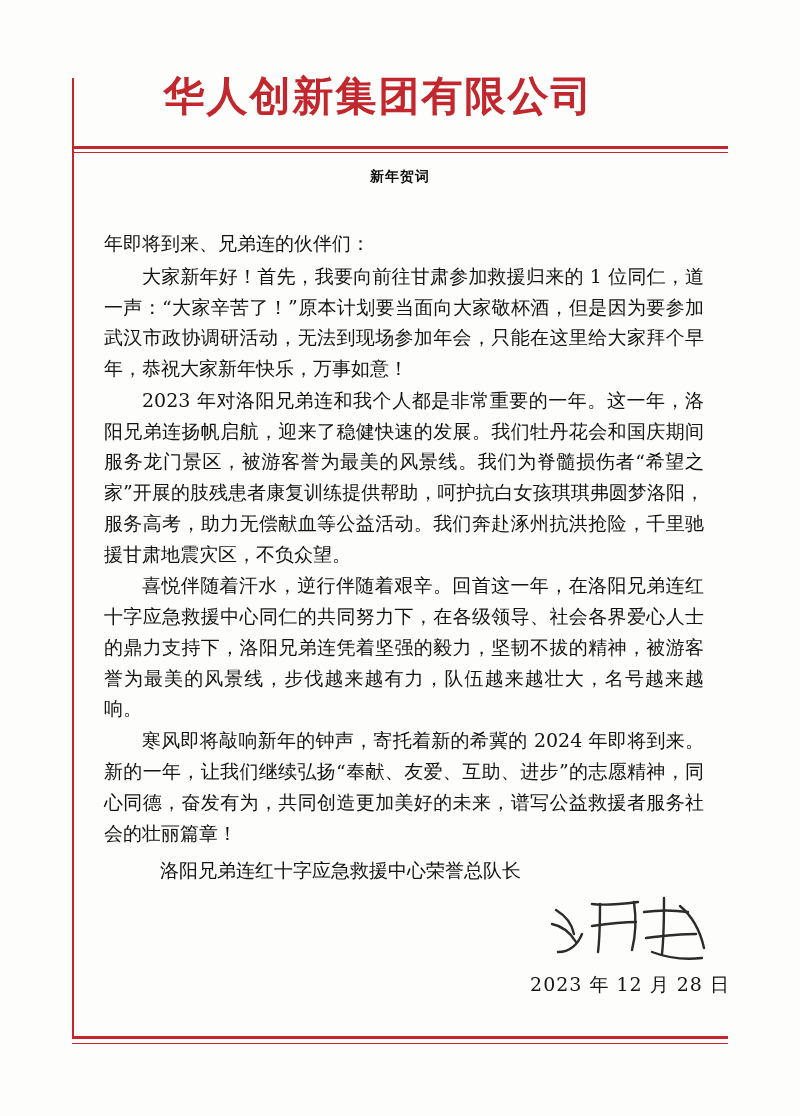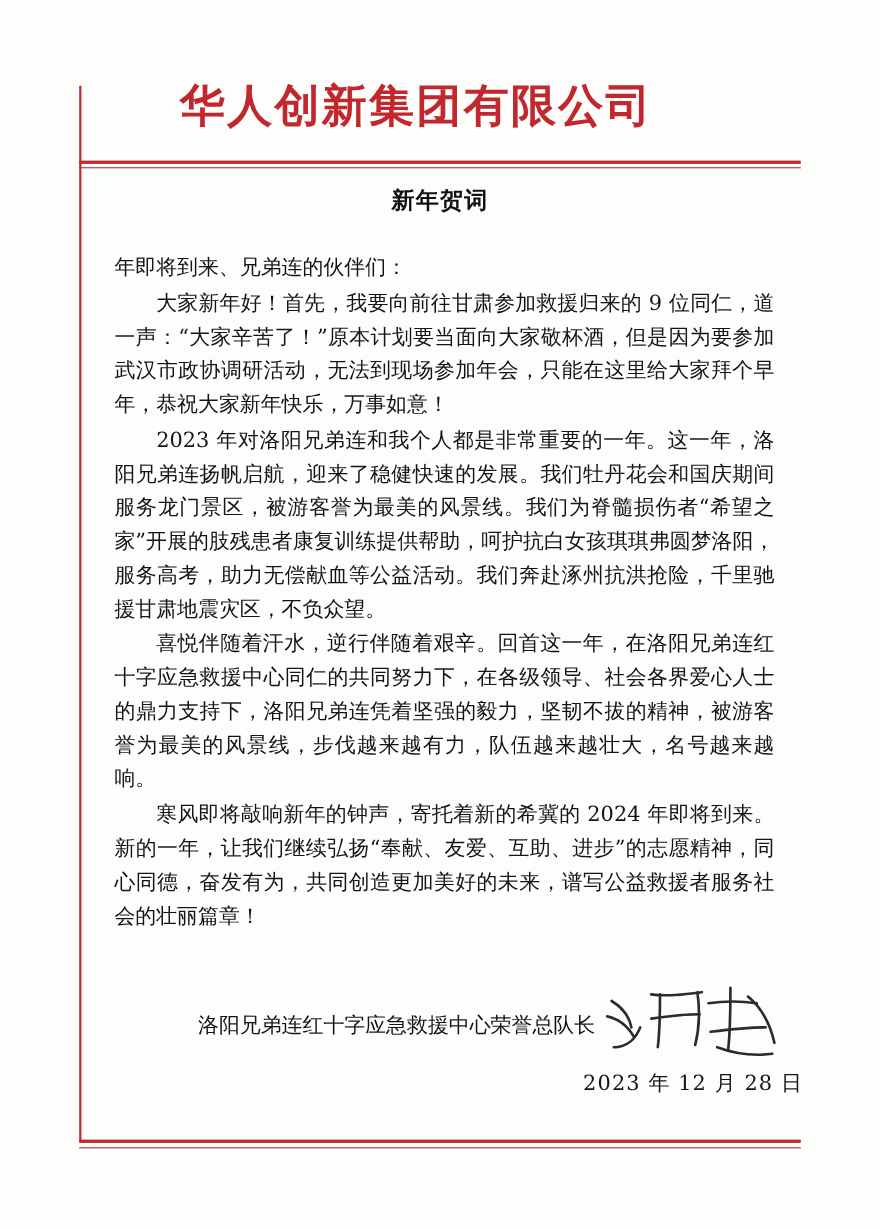"新年贺词" .doc-title { font-size: 21px -> 14px }
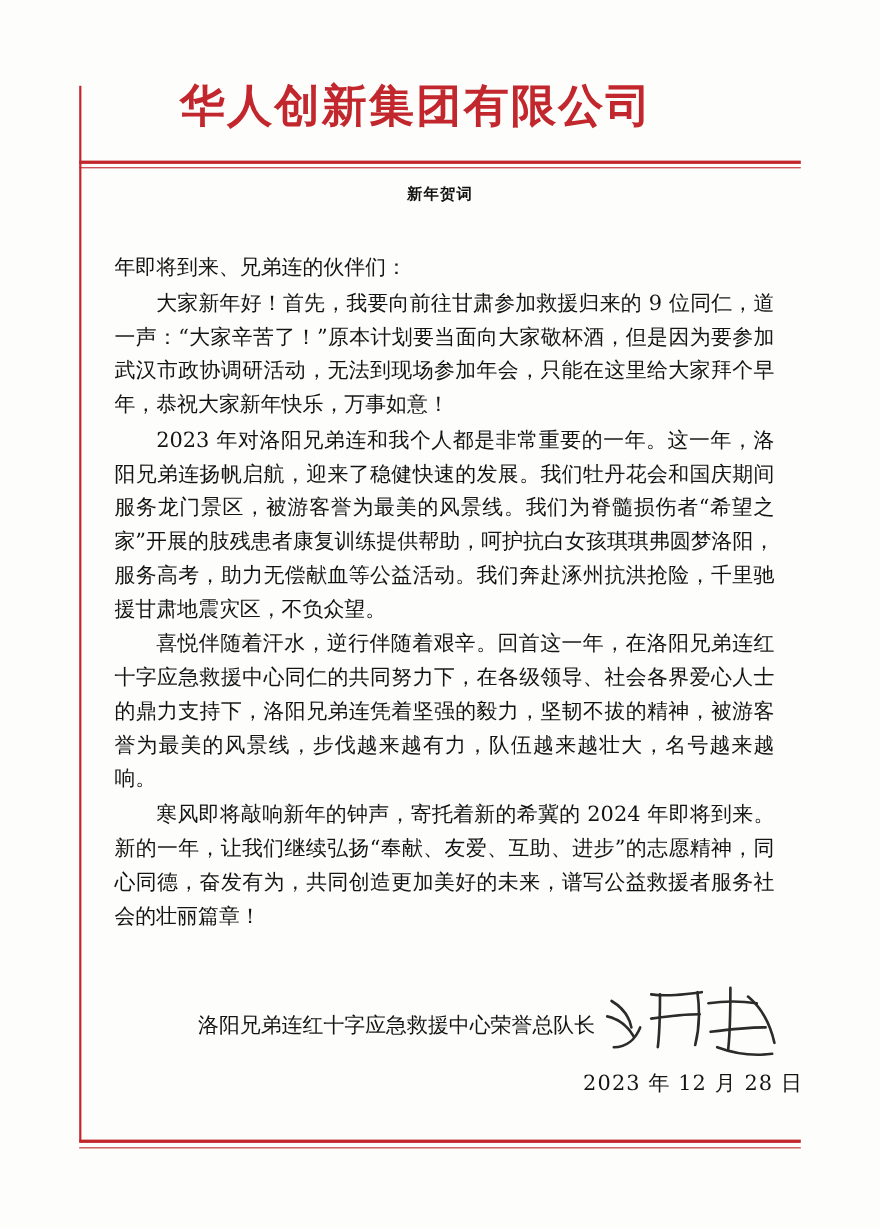"大家新年好！首先，我要向前往甘肃参加救援归来的 9" p.para { text: 9 -> 1 }
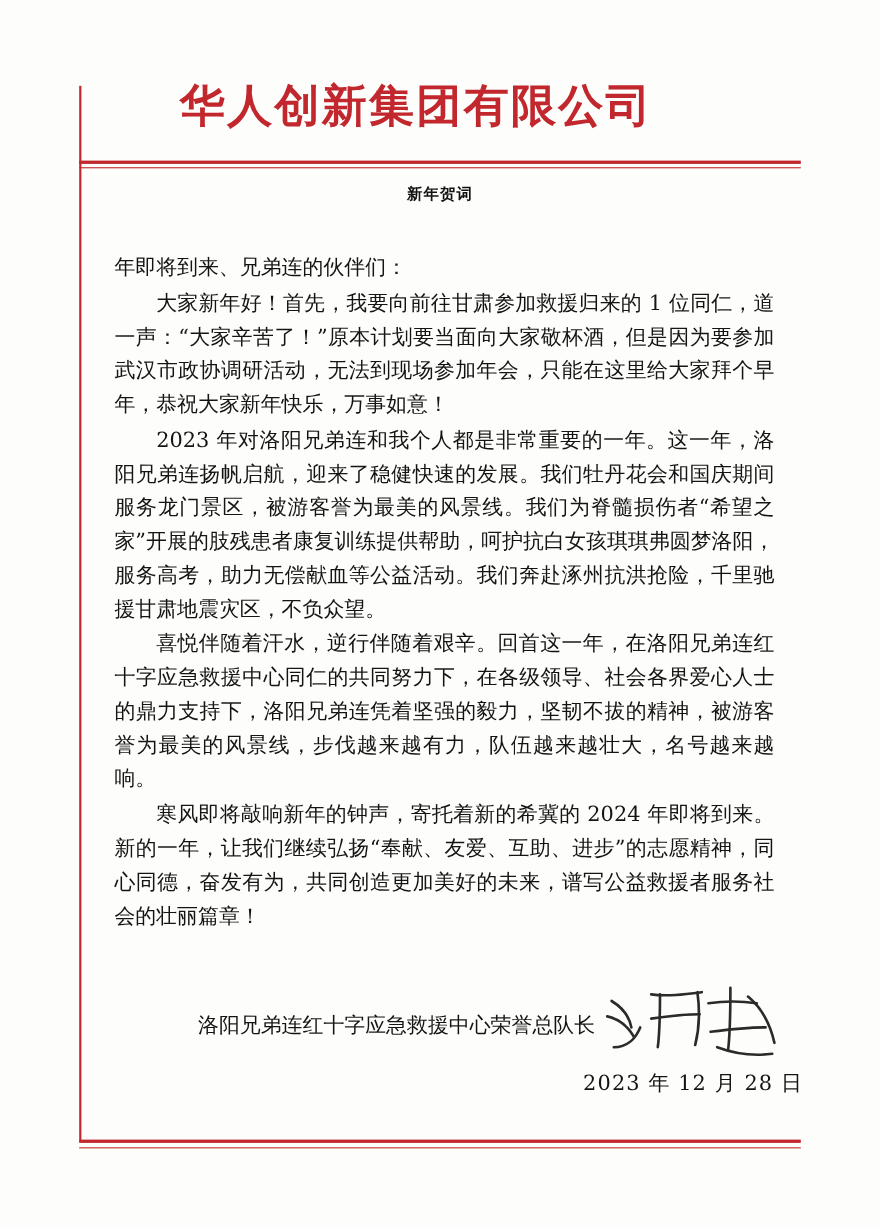"洛阳兄弟连红十字应急救援中心荣誉总队长" .signature-block { margin-left: 20px -> none; top: 918px -> 856px }
